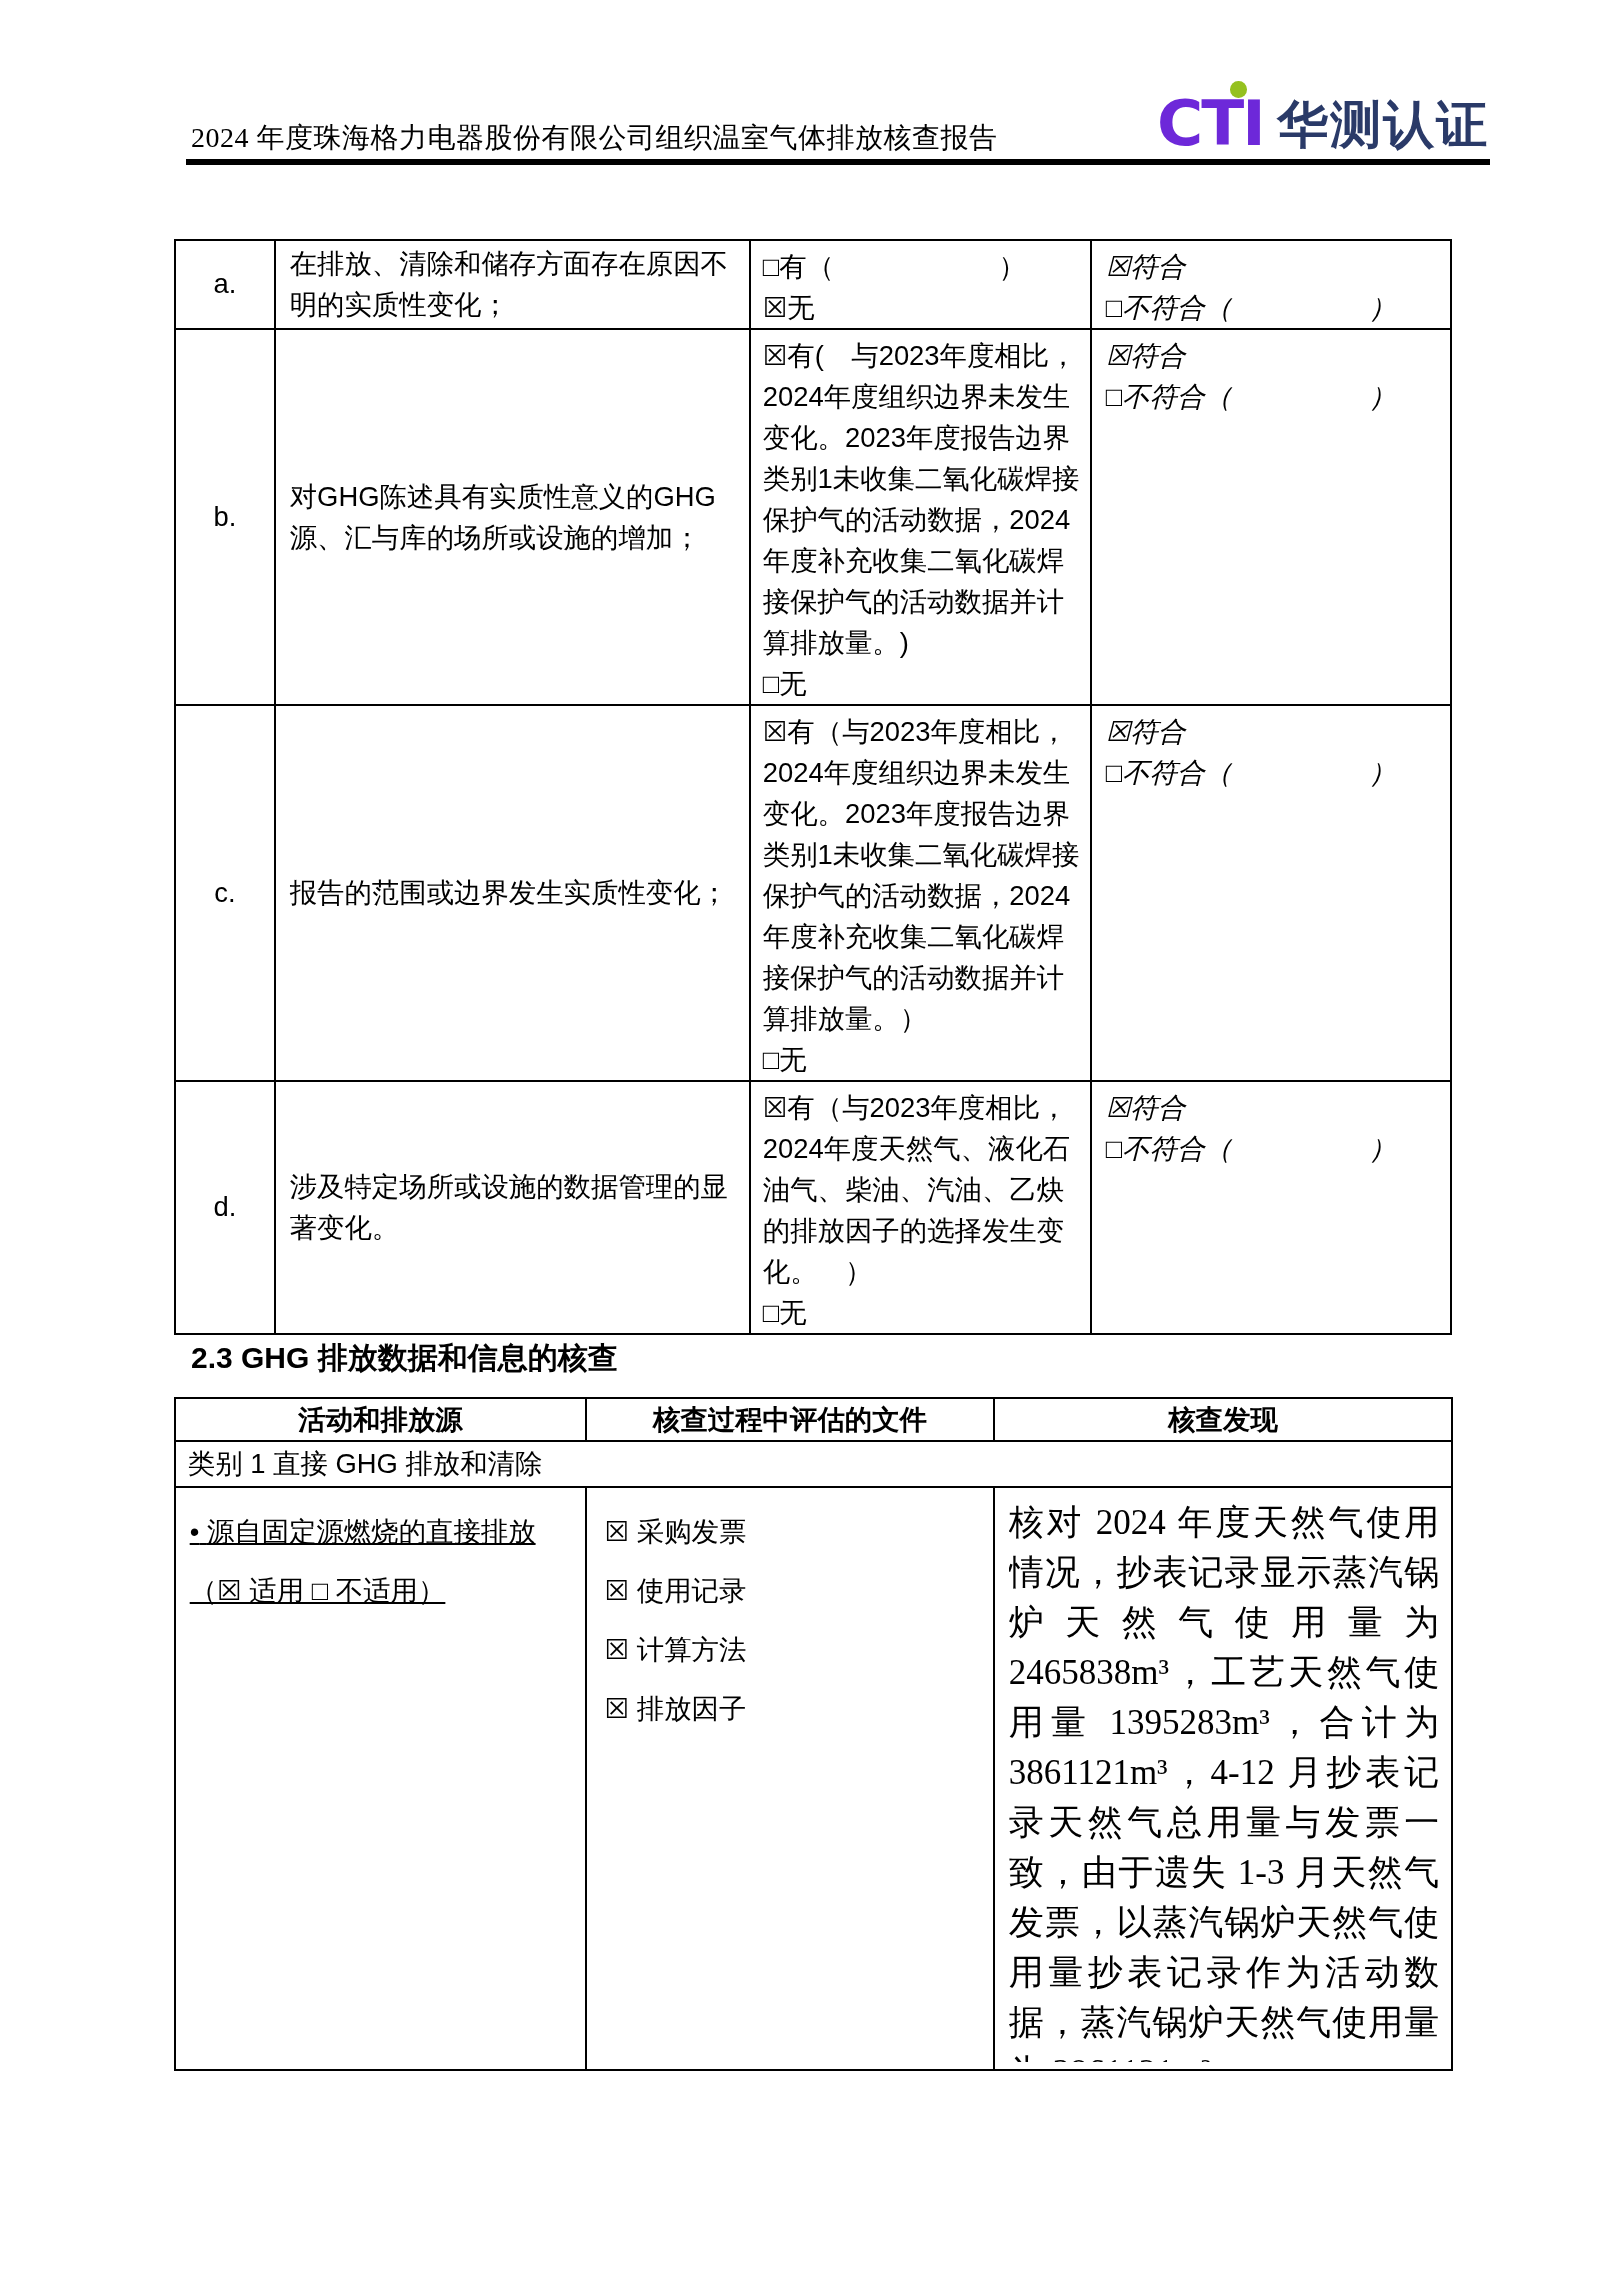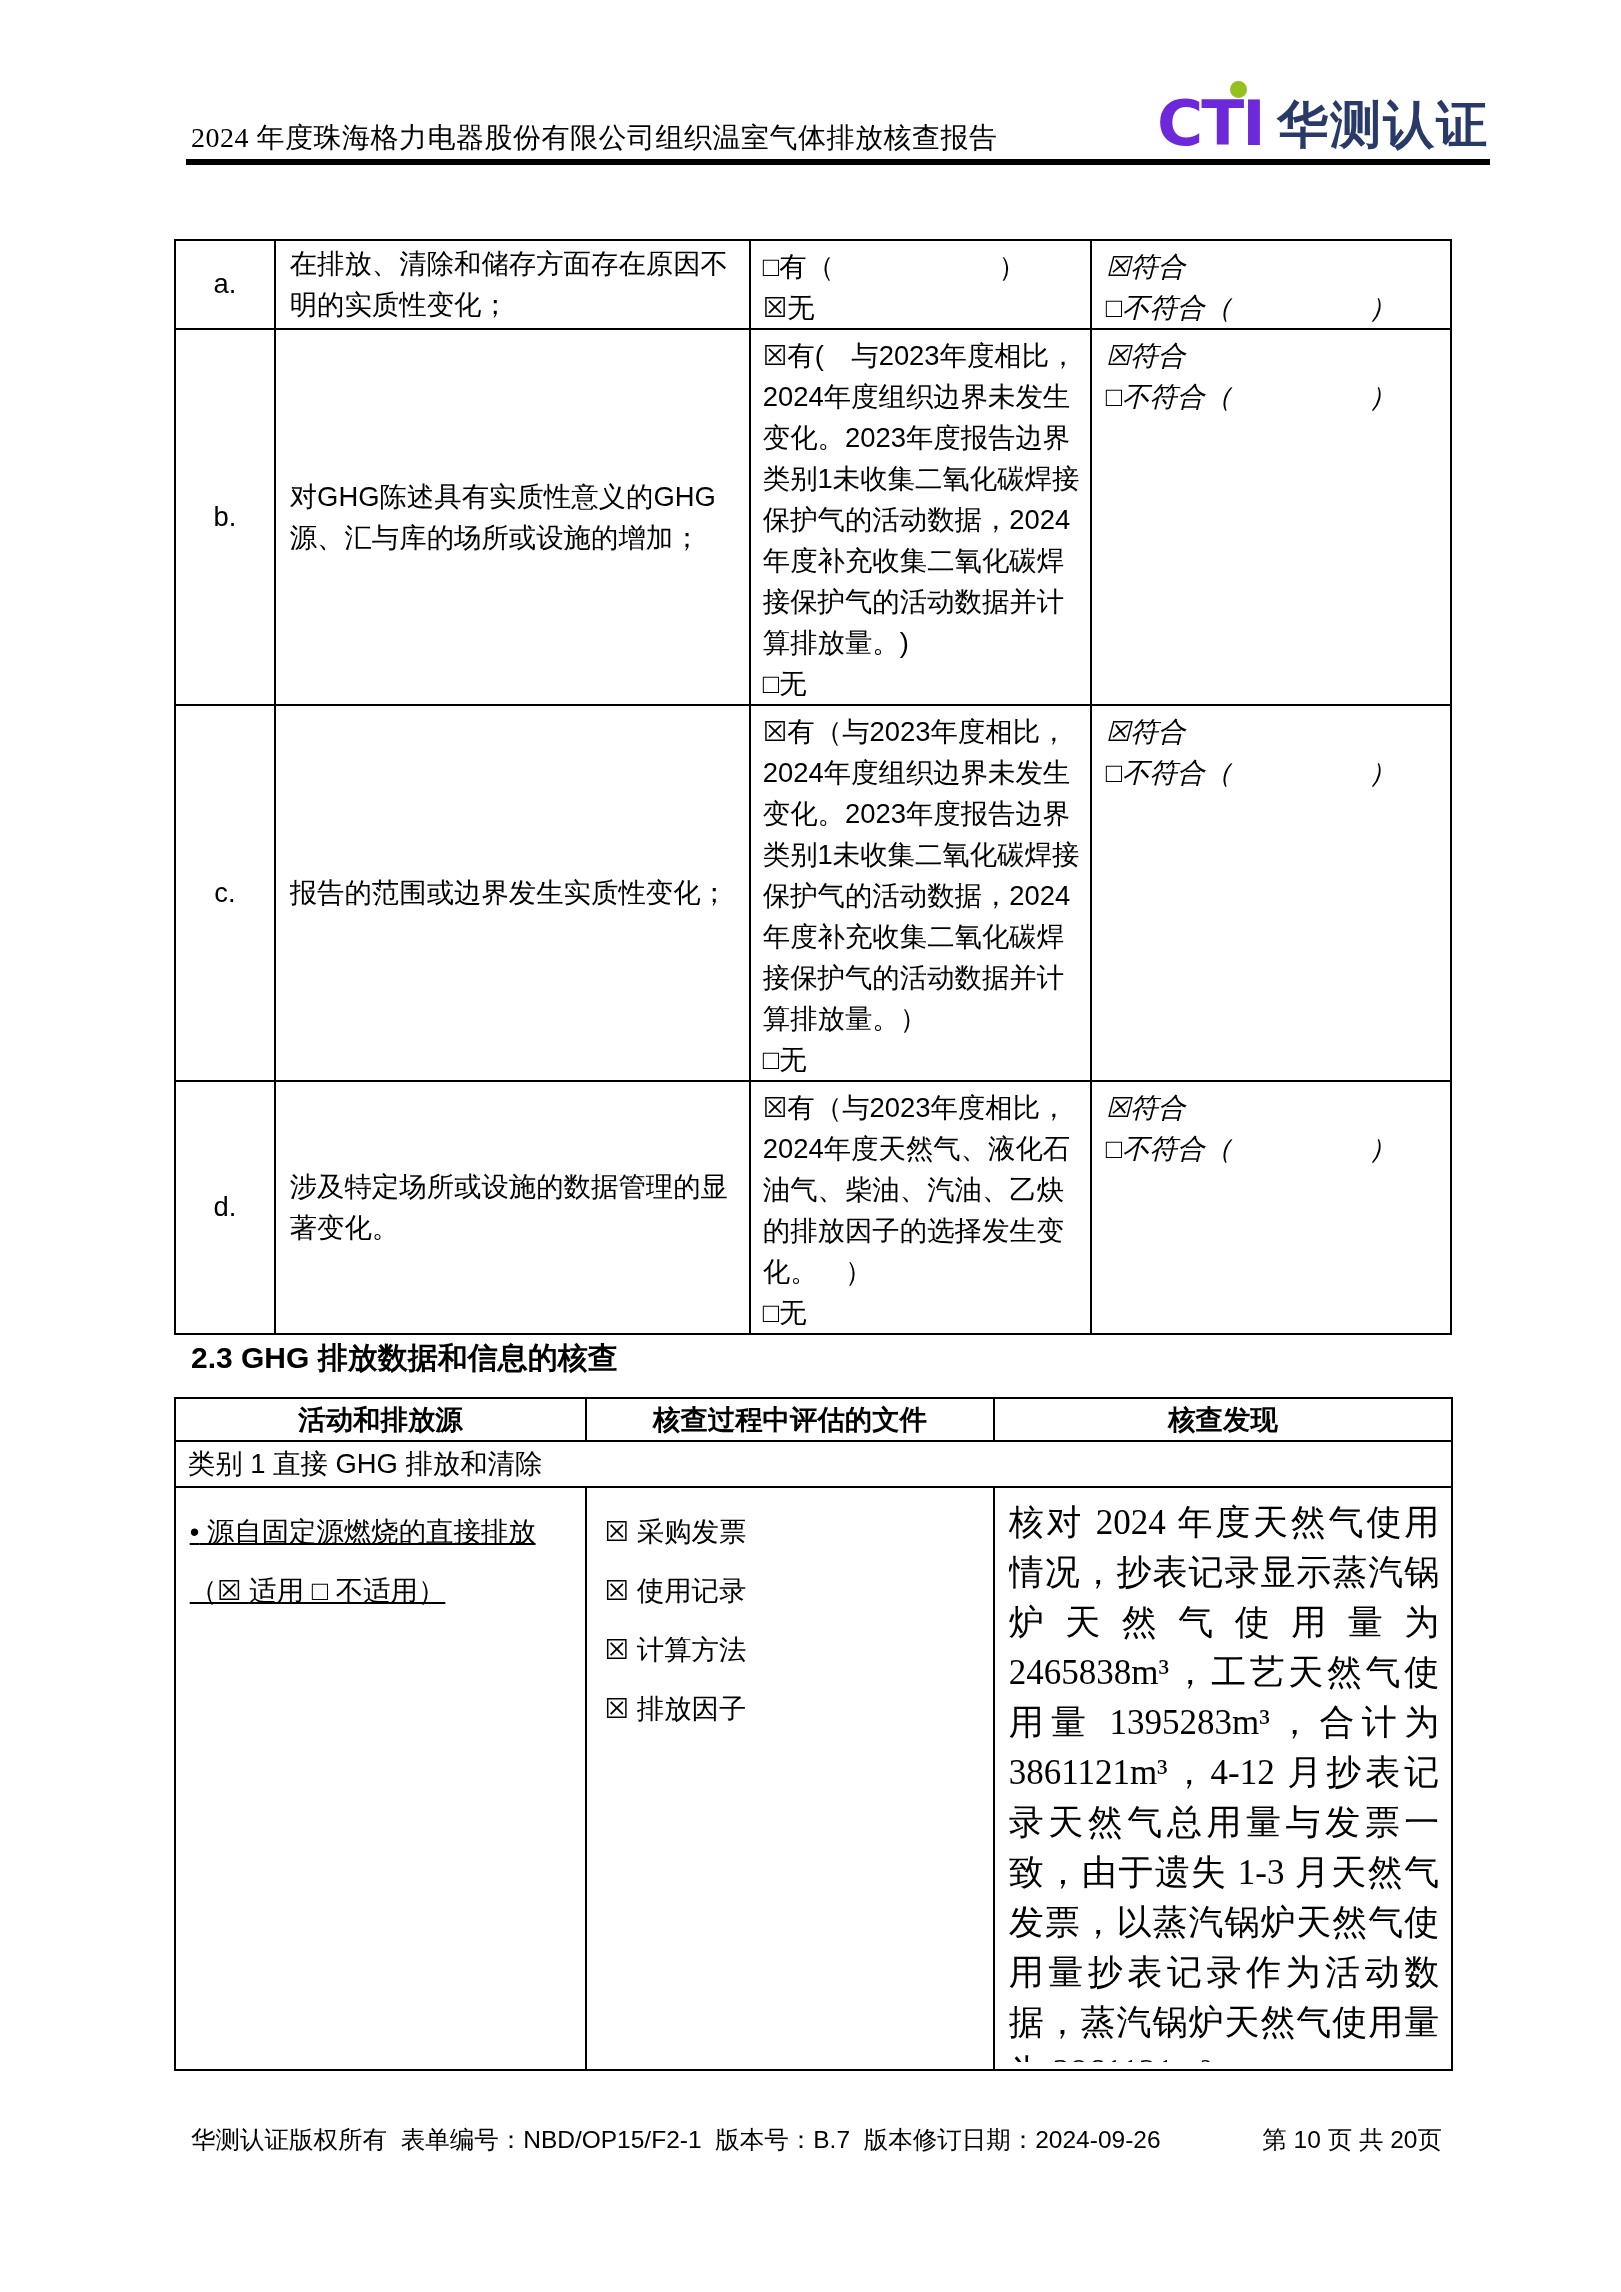"华测认证版权所有" div.footer { html: <div> <span>华测认证版权所有</span> <span>表单编号：NBD/OP15/F2-1</span> <span>版本号：B.7</span> <span>版本修订日期：2024-09-26</span> <span>第 10 页 共 20页</span> </div> -> none }
